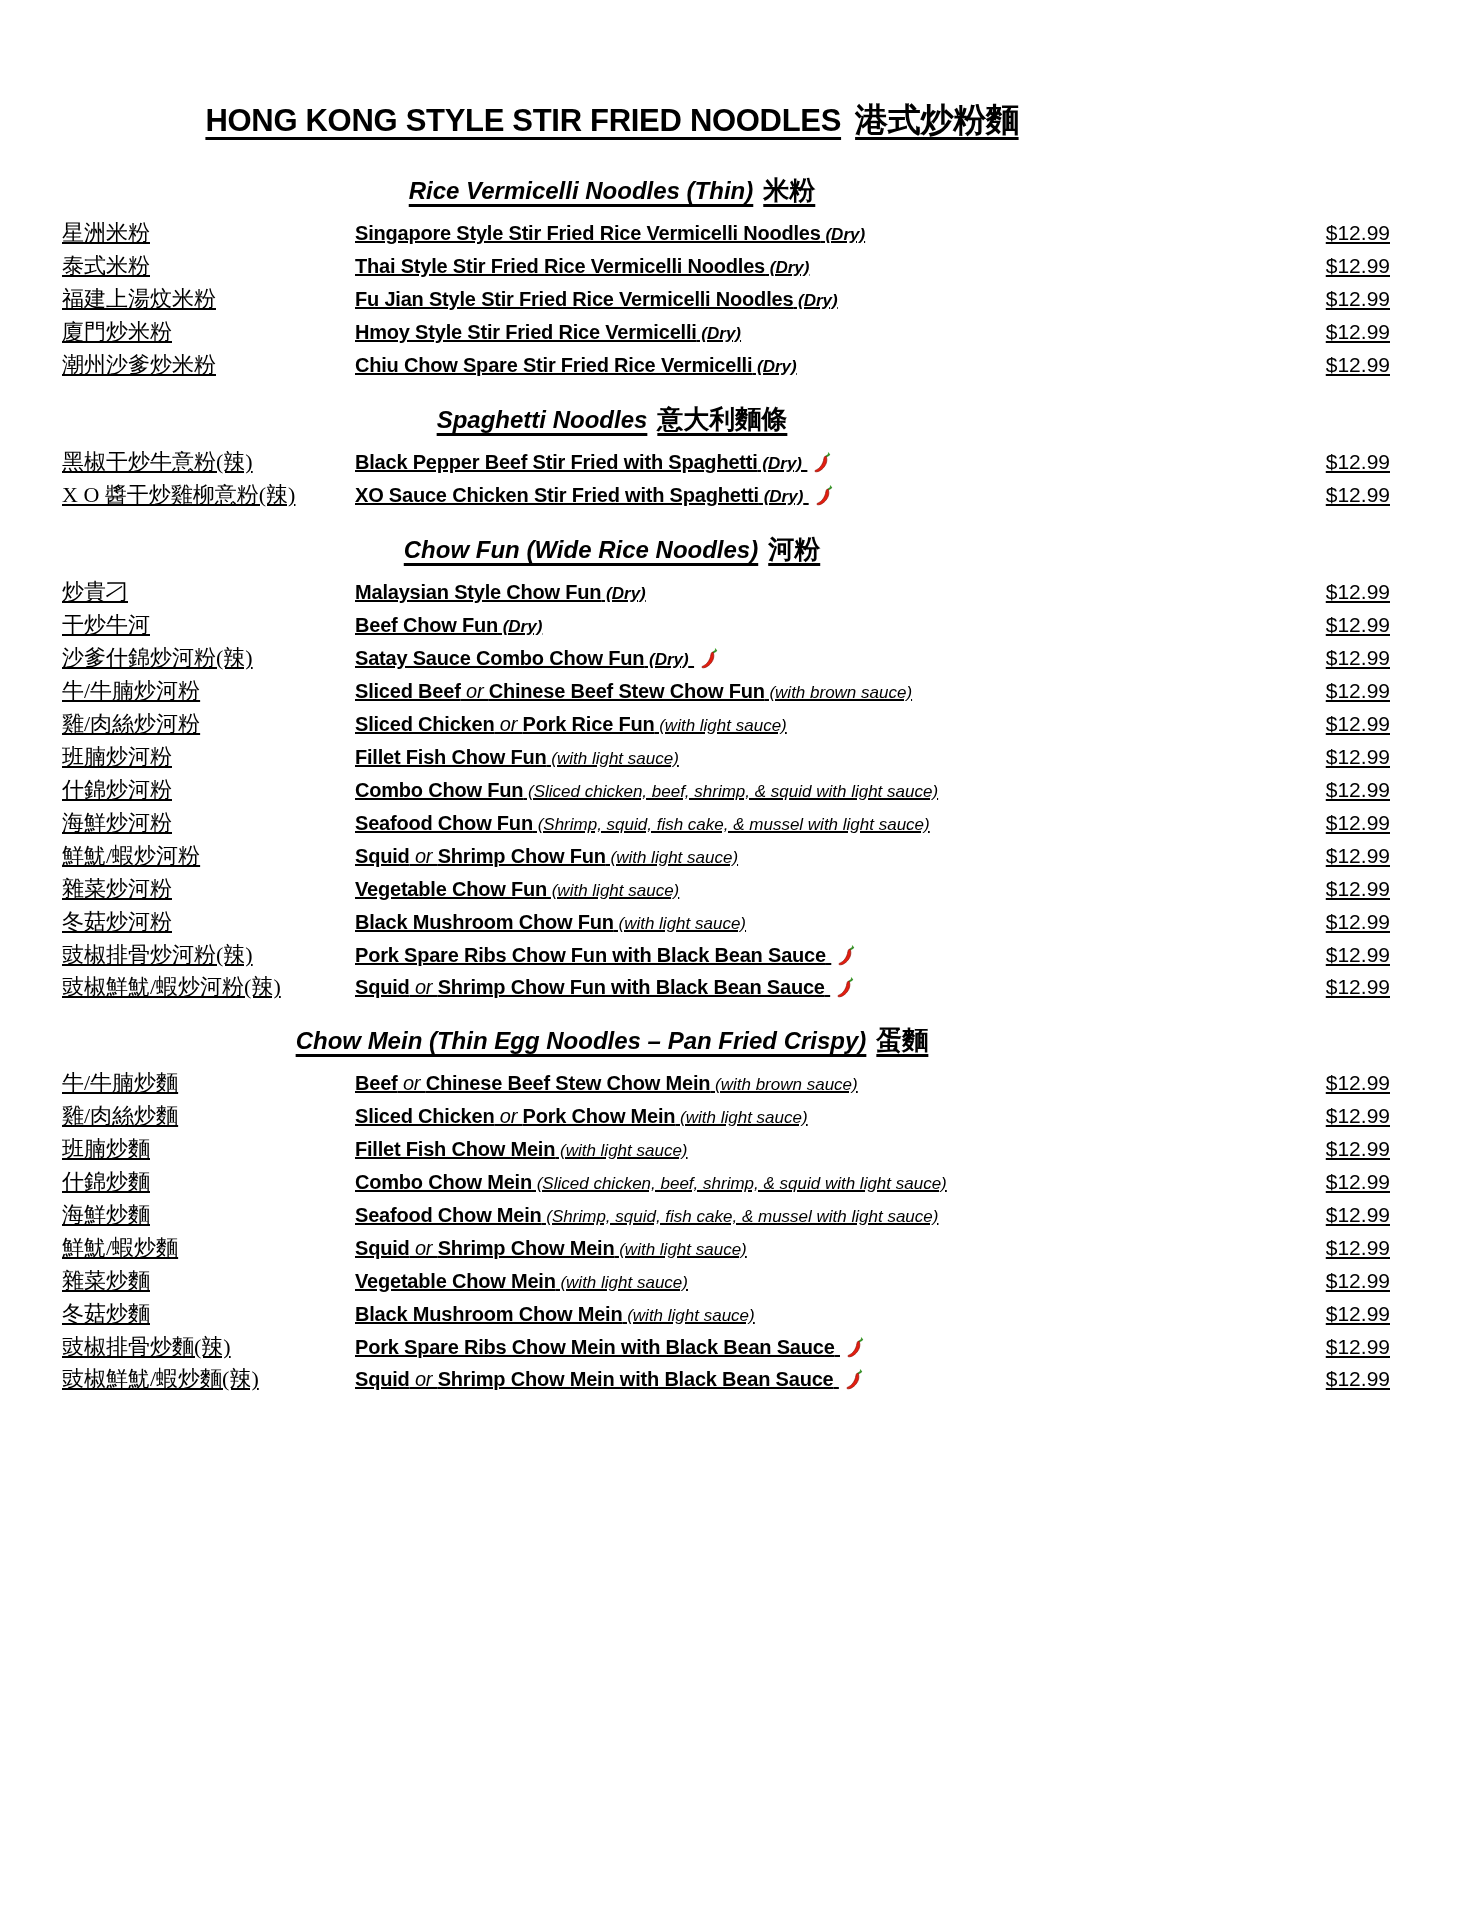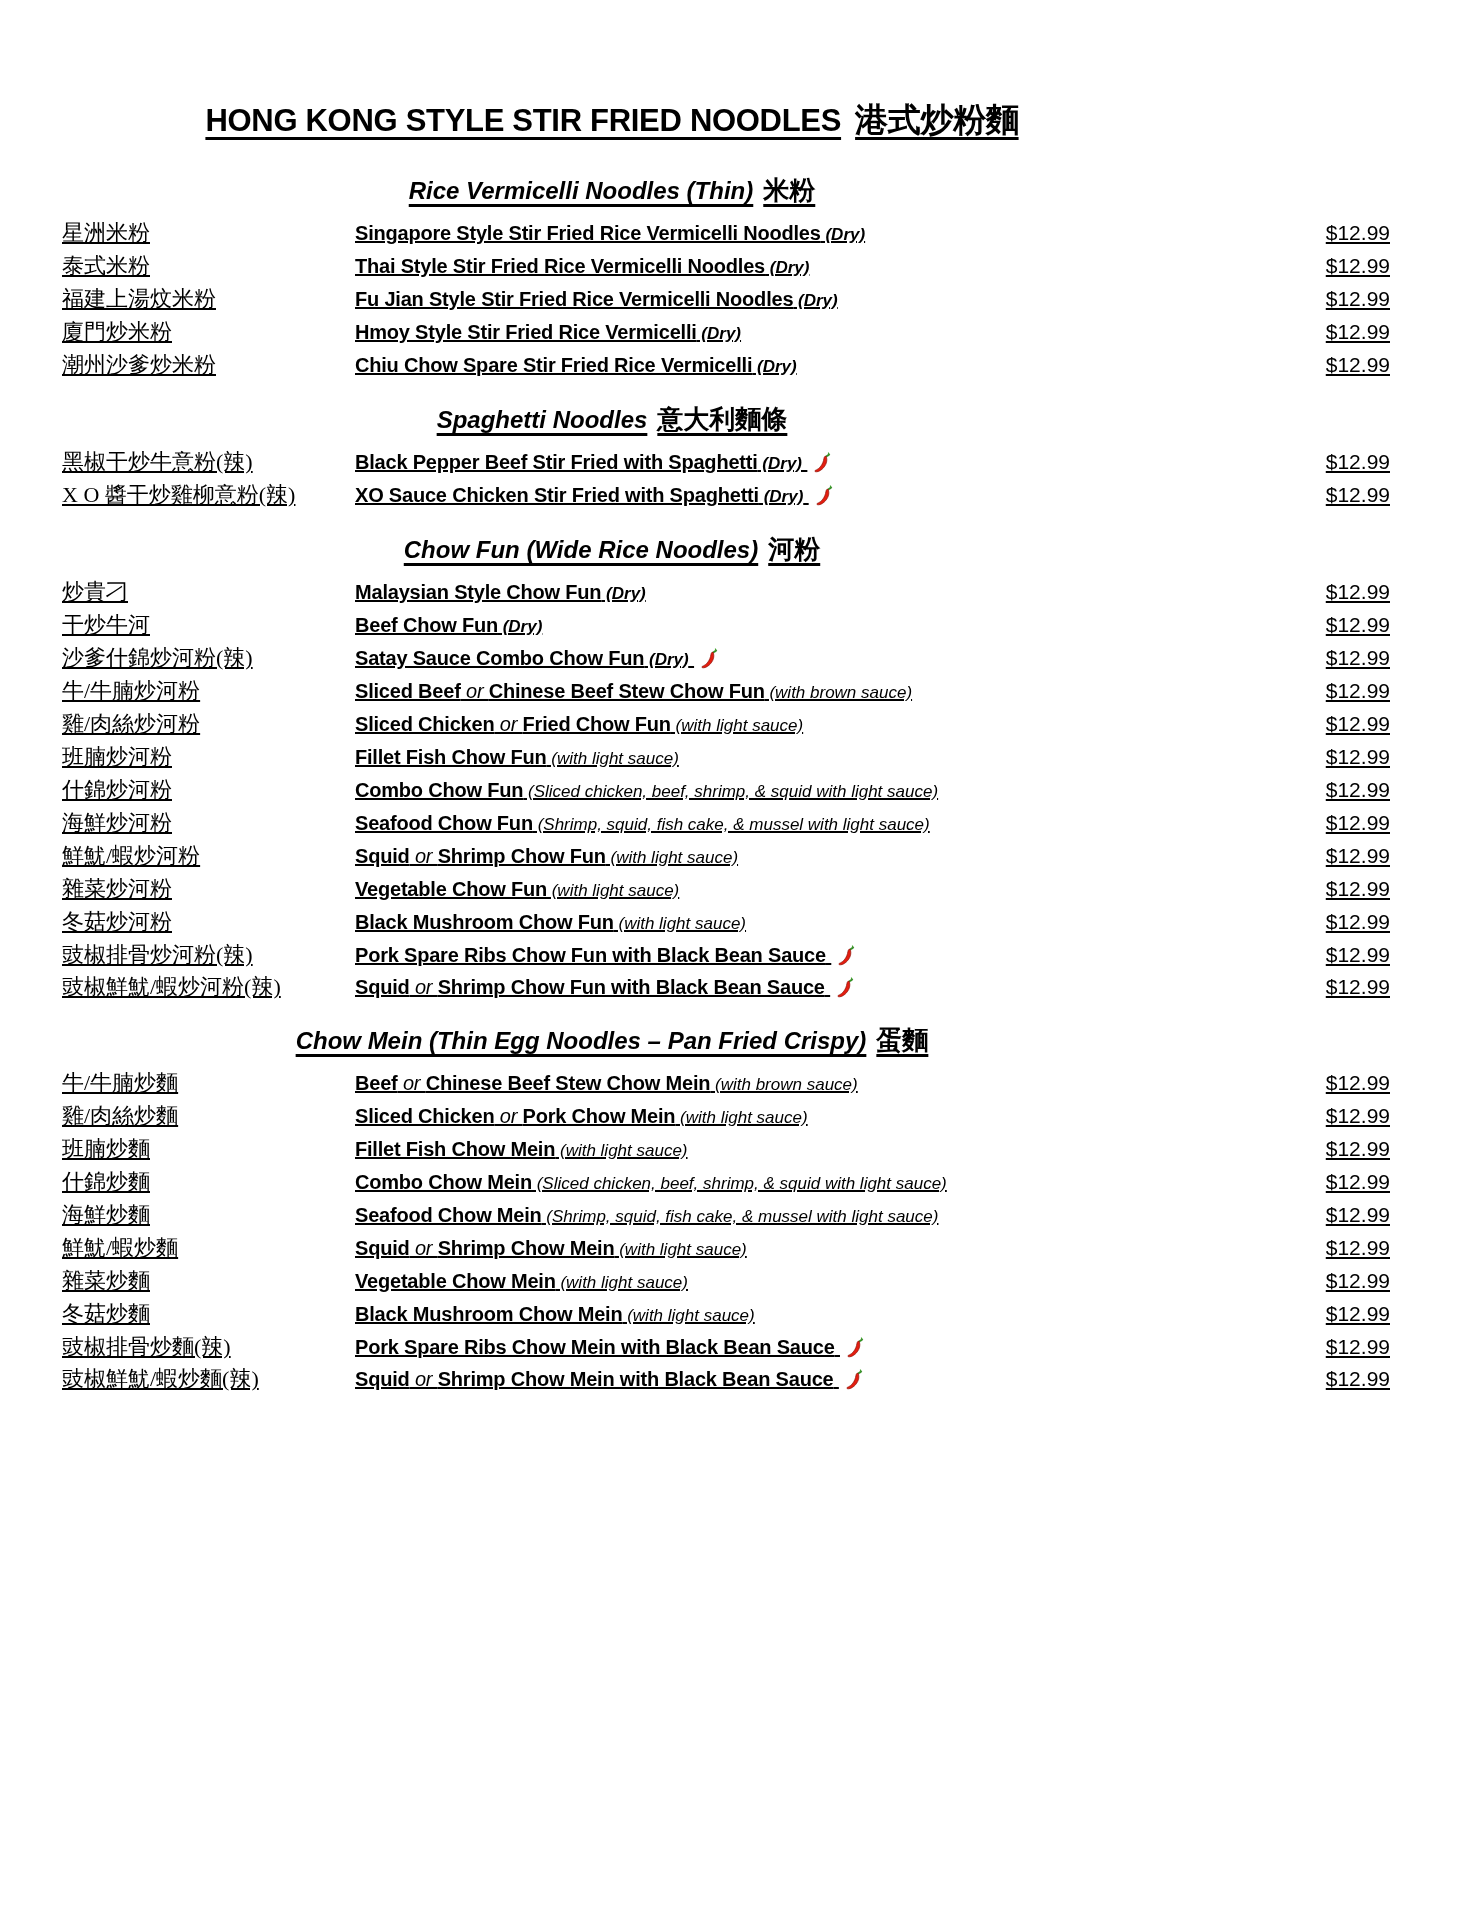"Fried Chow Fun" span.nm { text: Fried Chow -> Pork Rice }
